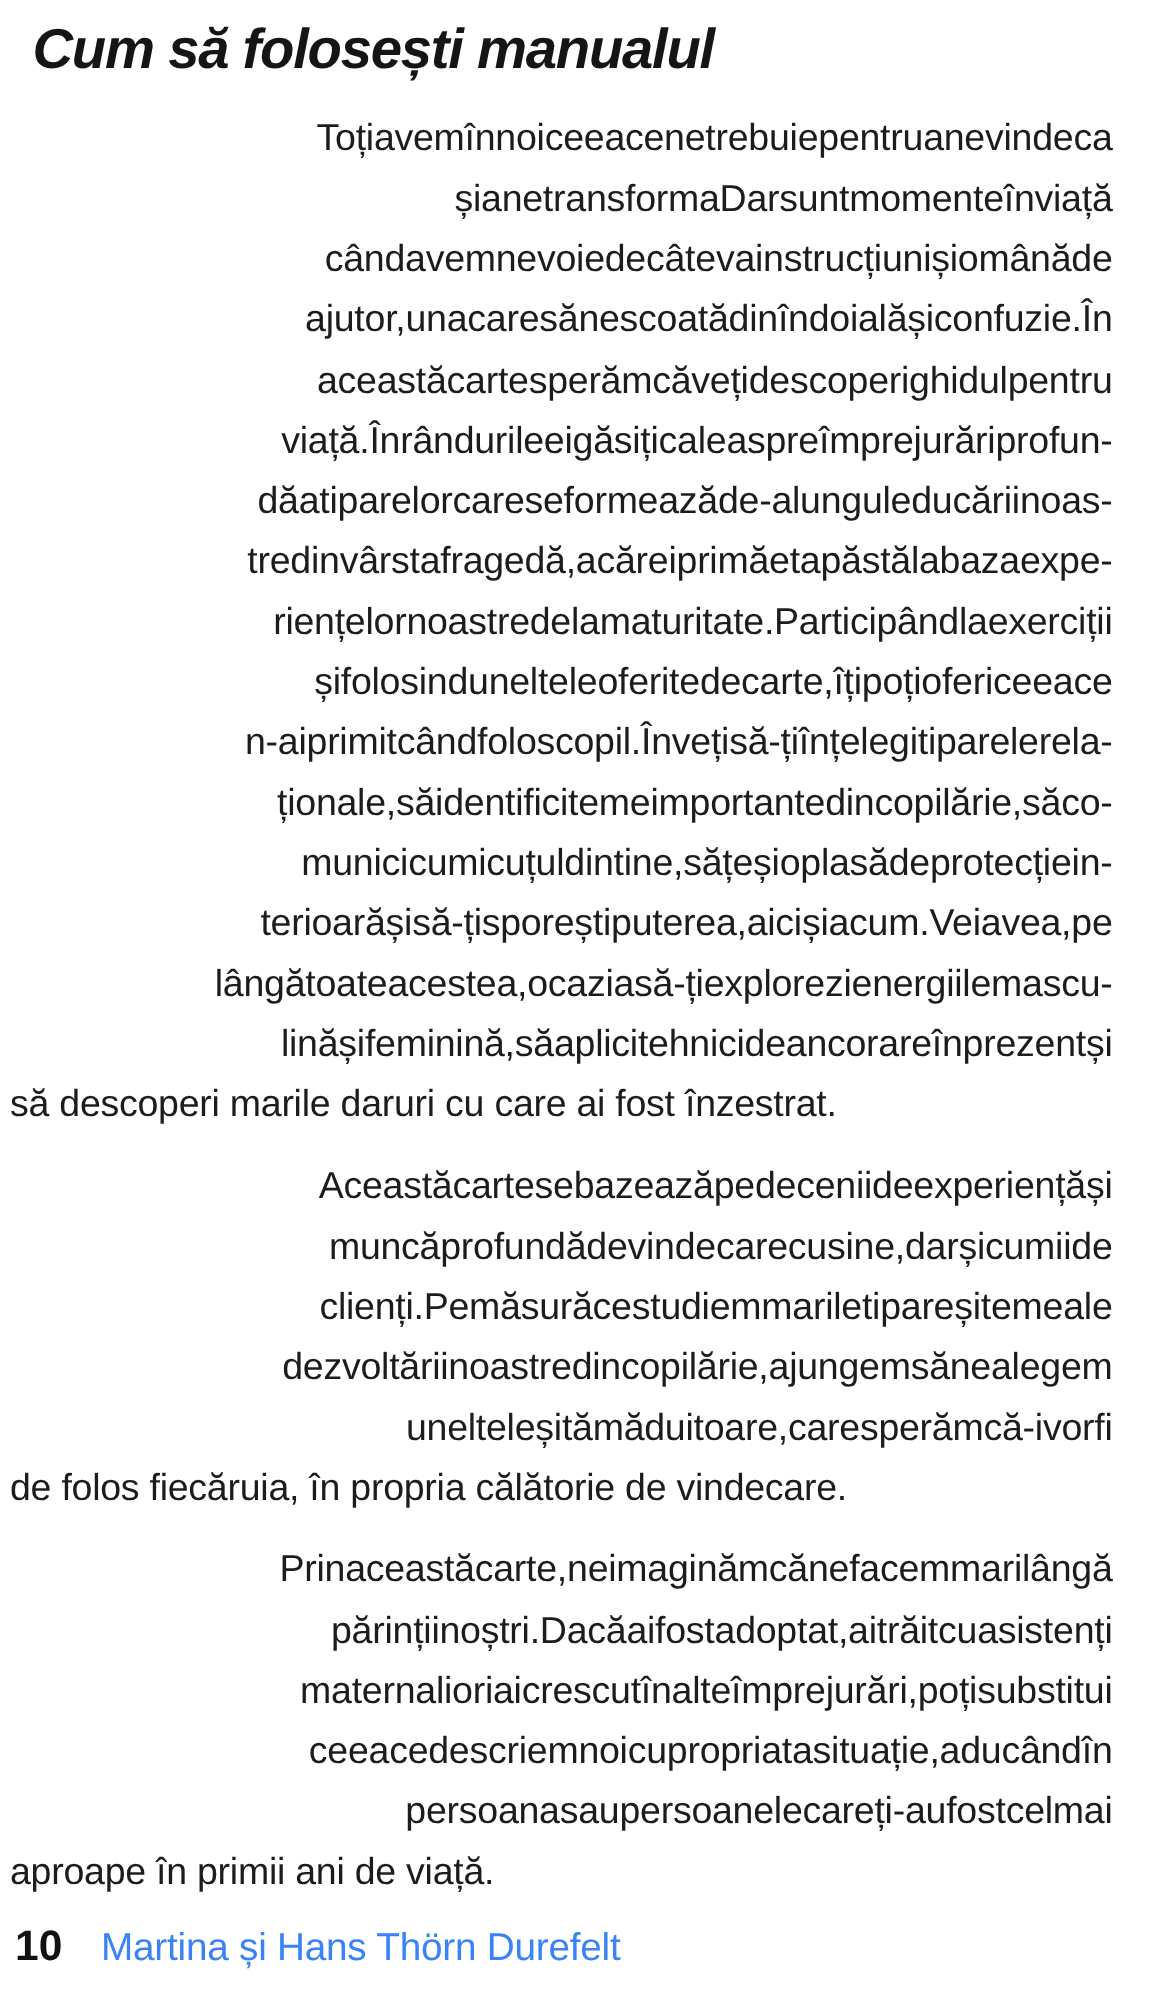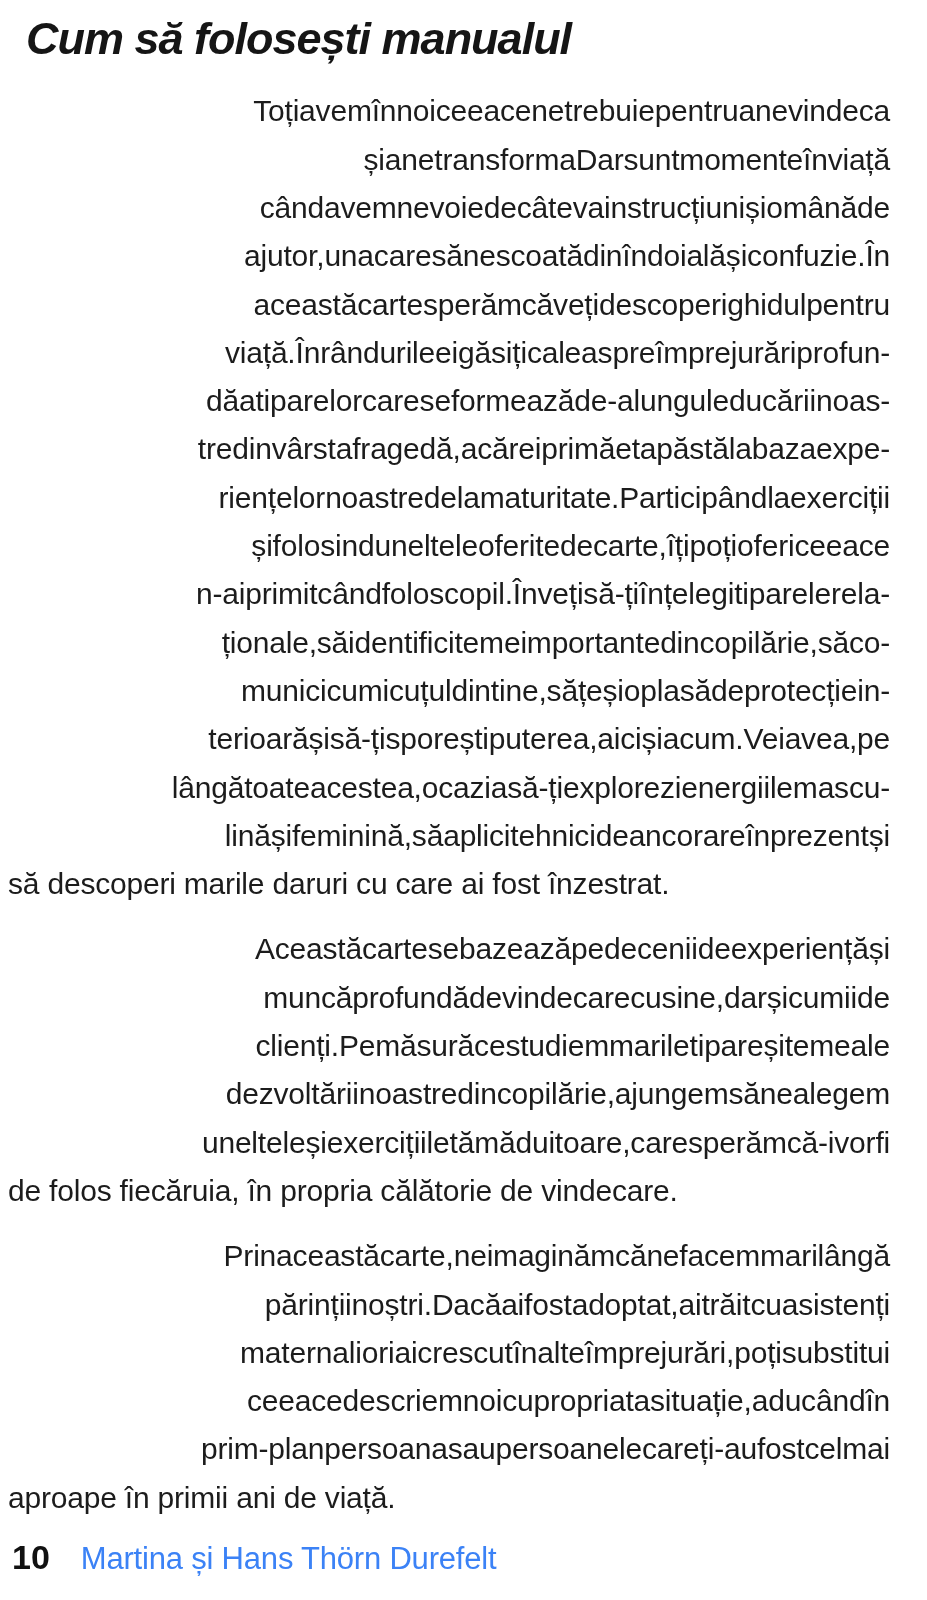"exercițiile" span { html: <span>exercițiile</span> -> none }
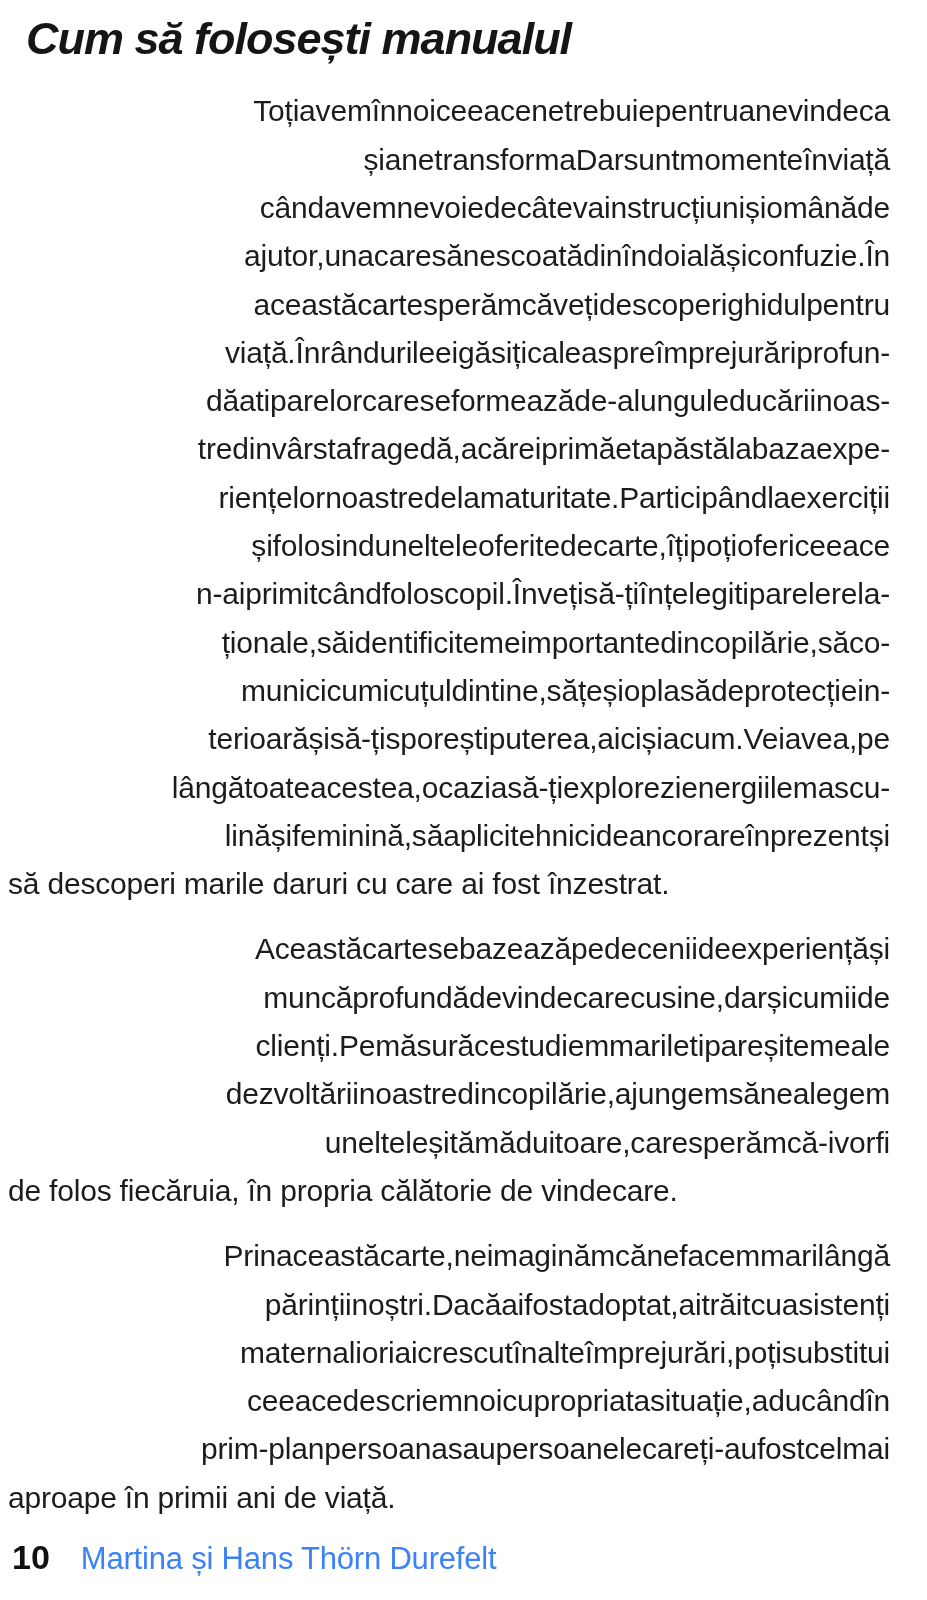"prim-plan" span { html: <span>prim-plan</span> -> none }
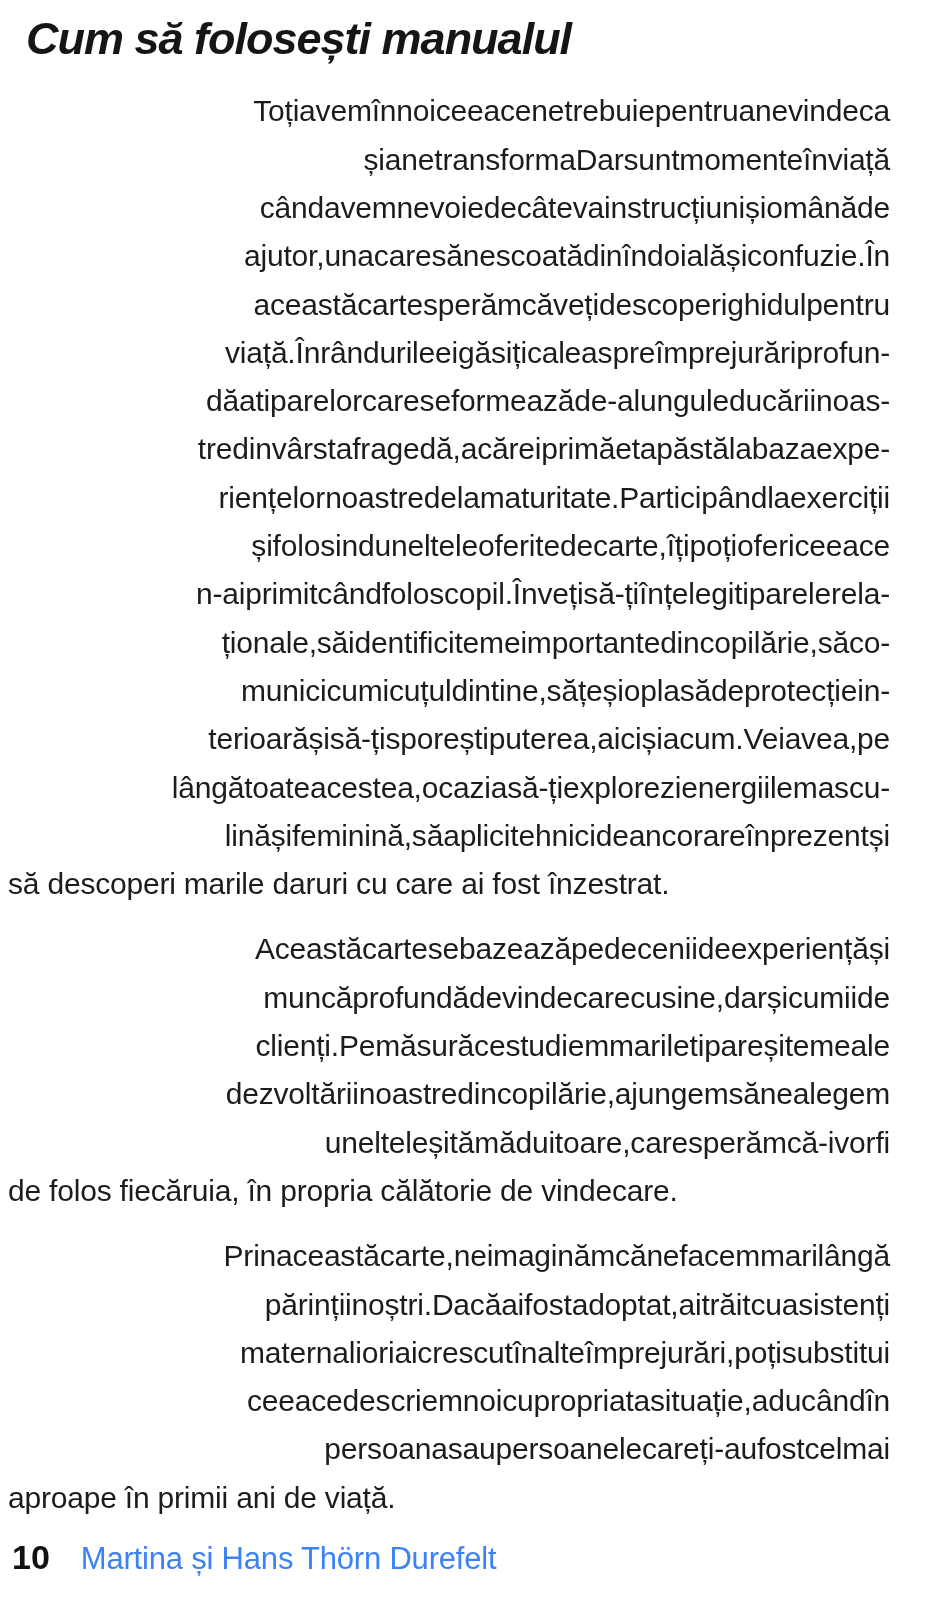"10" .page-footer { align-items: flex-end -> center }
